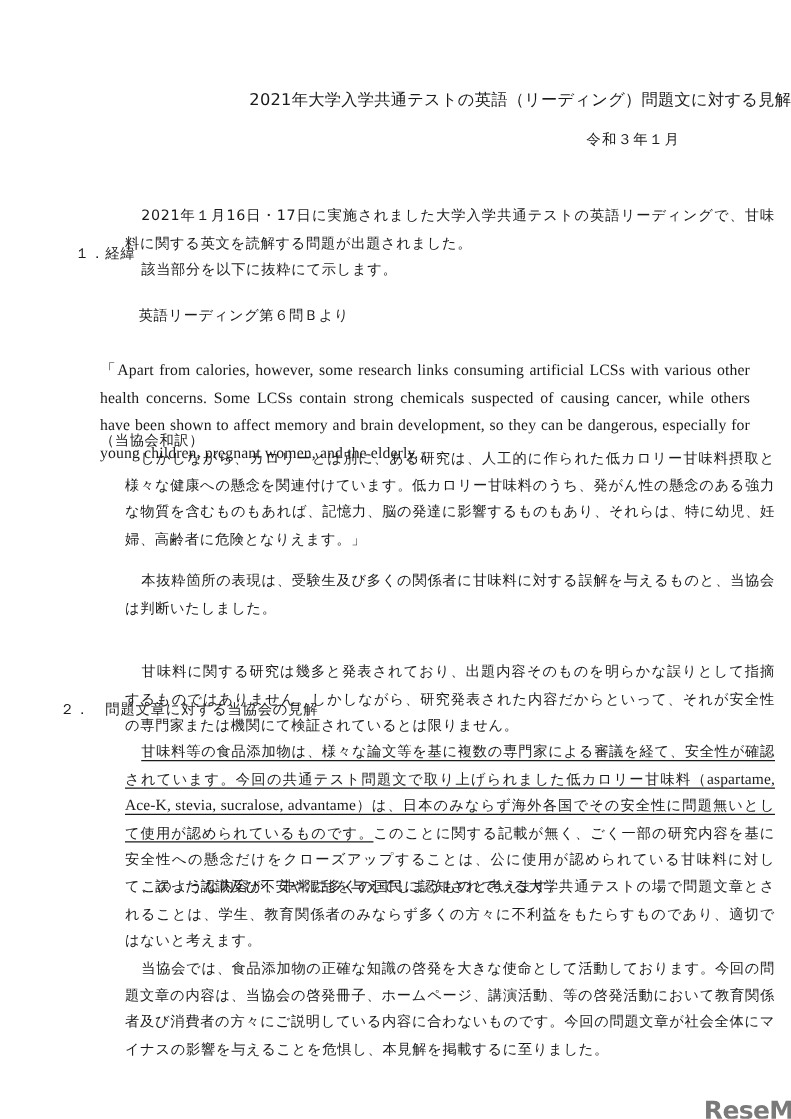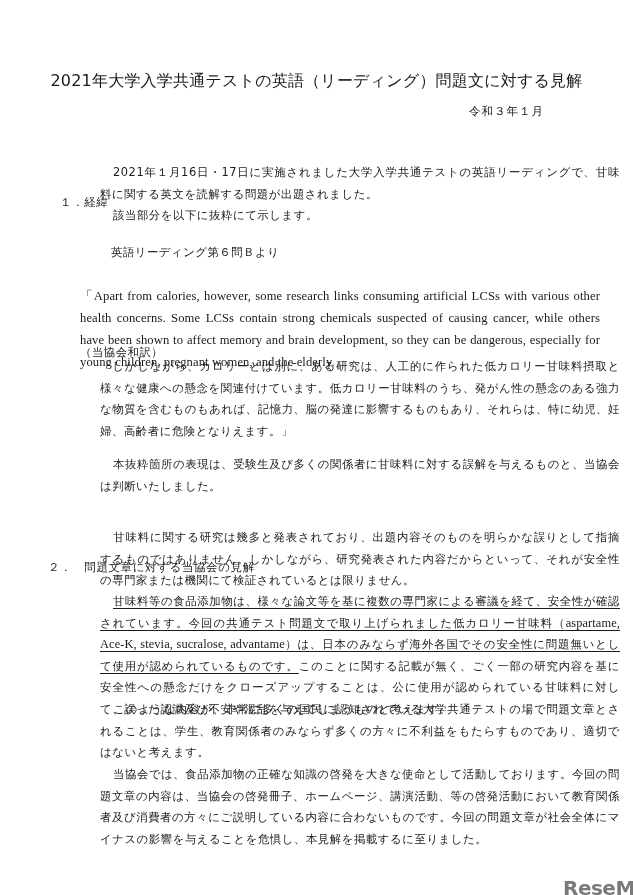"2021年大学入学共通テストの英語（リーディング）問題文に対する見解" .title { font-size: 16px -> 13px; text-align: center -> right }
